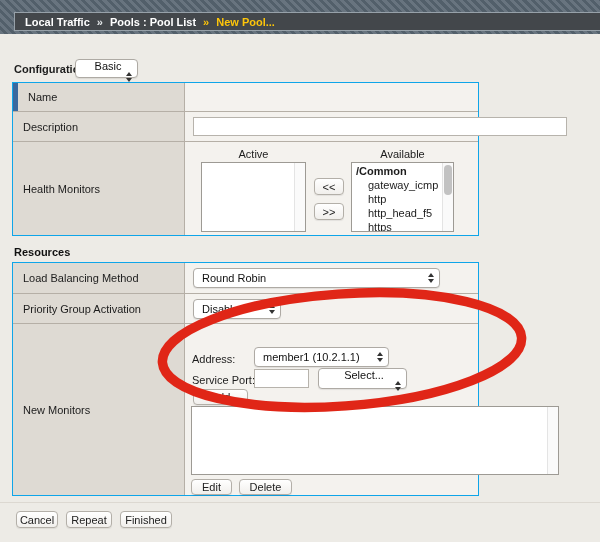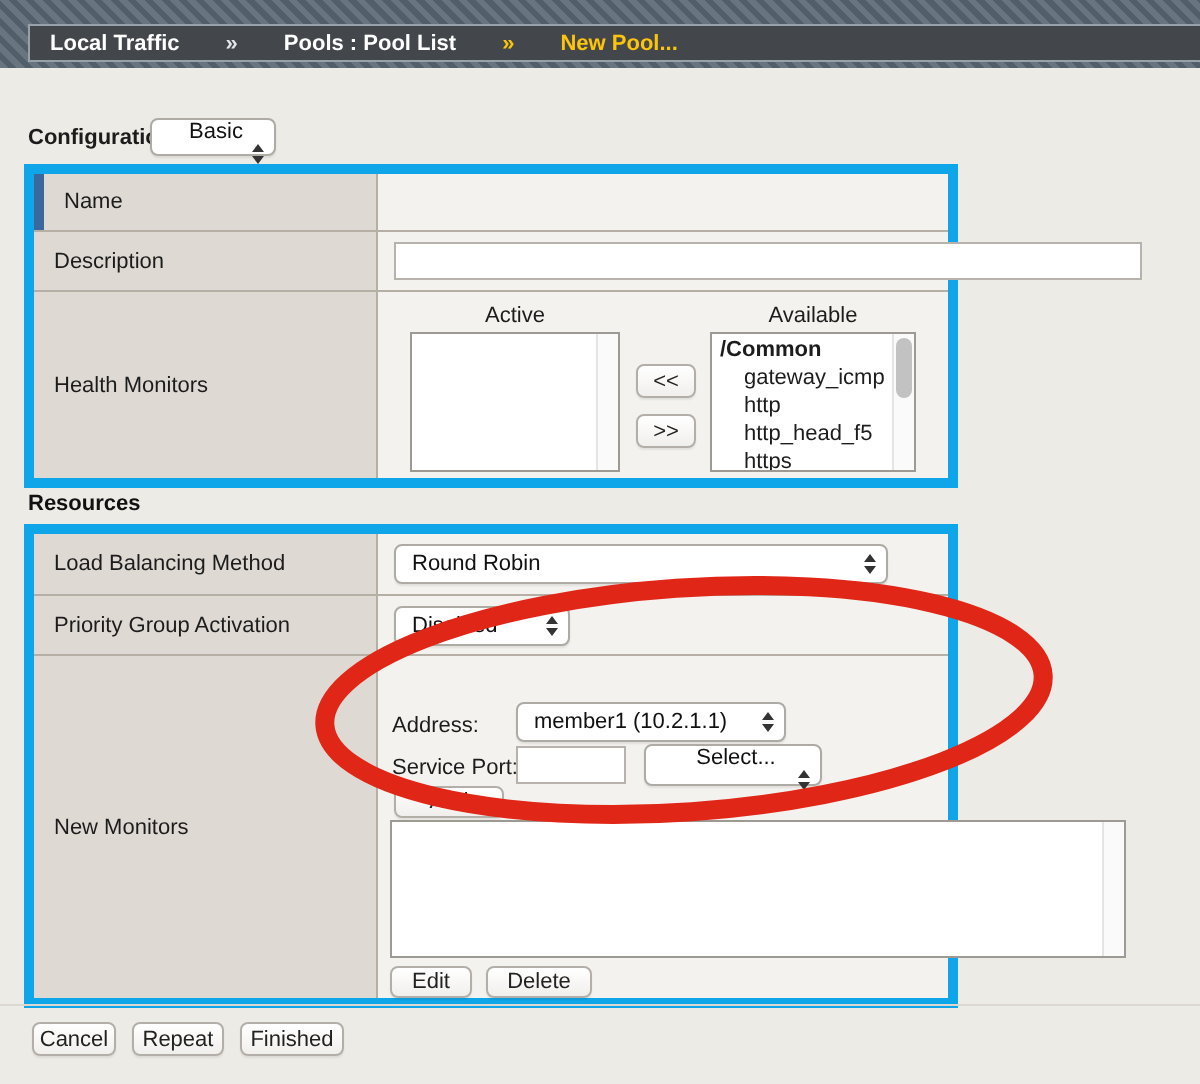"Local Traffic" .crumbbar { gap: 23px -> 7px }
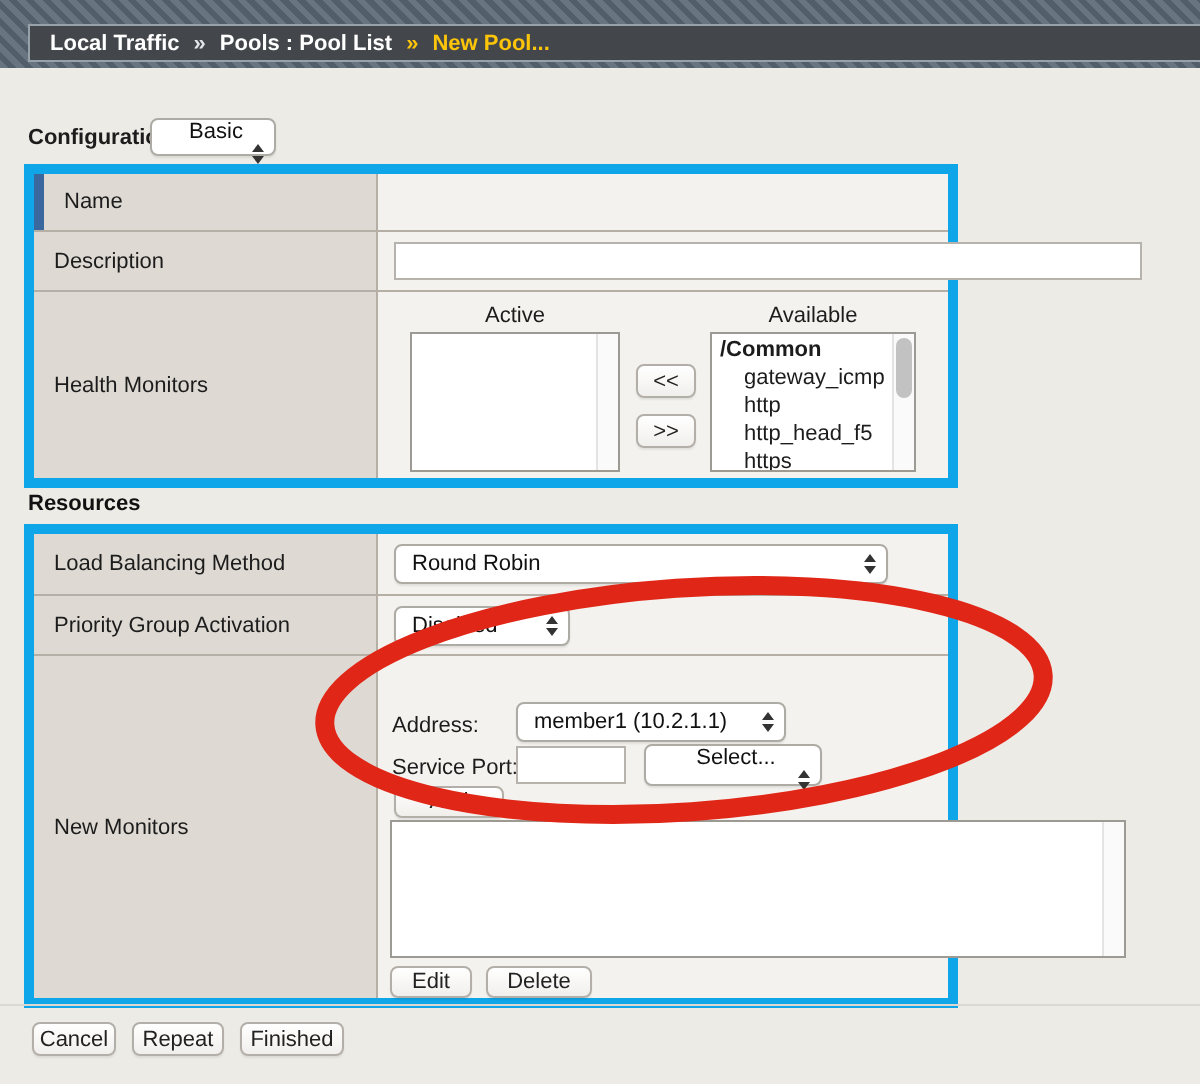"Name" .tbl { border: 5px solid #0ea5e9 -> 1px solid #0ea5e9 }
